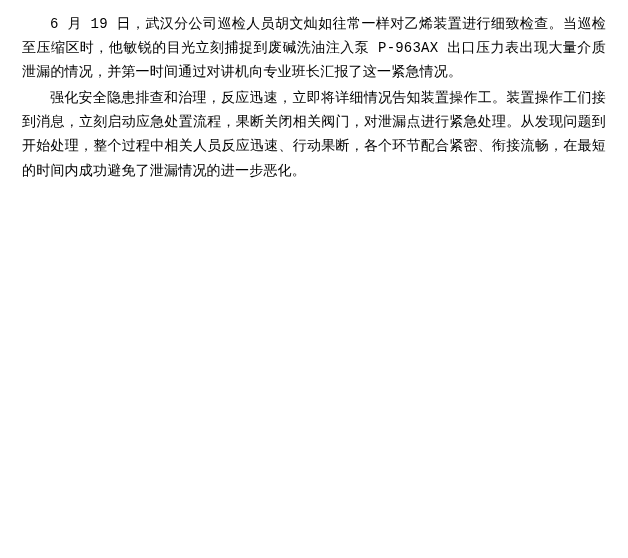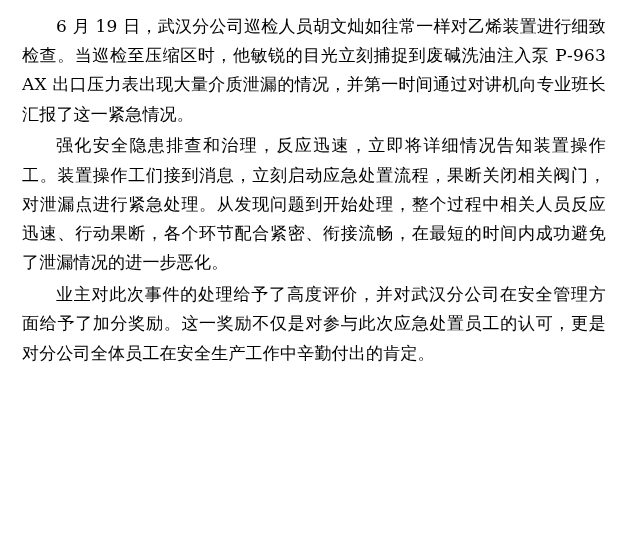"6 月 19" .para { font-family: none -> Liberation Mono, monospace; font-size: 17px -> 14px }
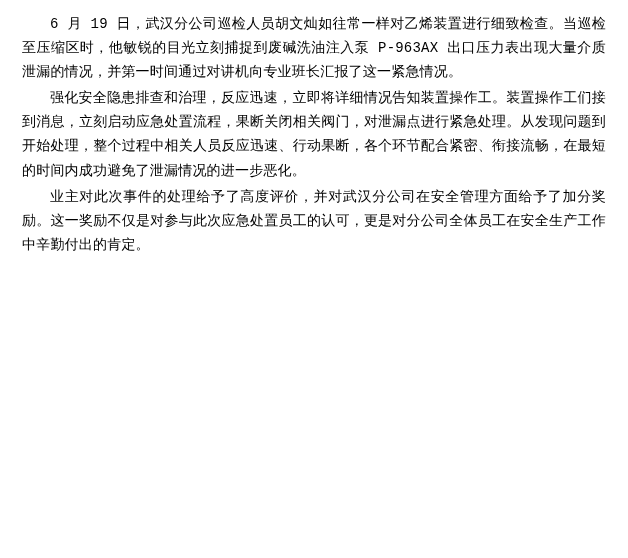"业主对此次事件的处理给予了高度评价，并对武汉分公司在安全管理方面给予了加分奖励。" p.para { html: <p>业主对此次事件的处理给予了高度评价，并对武汉分公司在安全管理方面给予了加分奖励。这一奖励不仅是对参与此次应急处置员工的认可，更是对分公司全体员工在安全生产工作中辛勤付出的肯定。</p> -> none }
